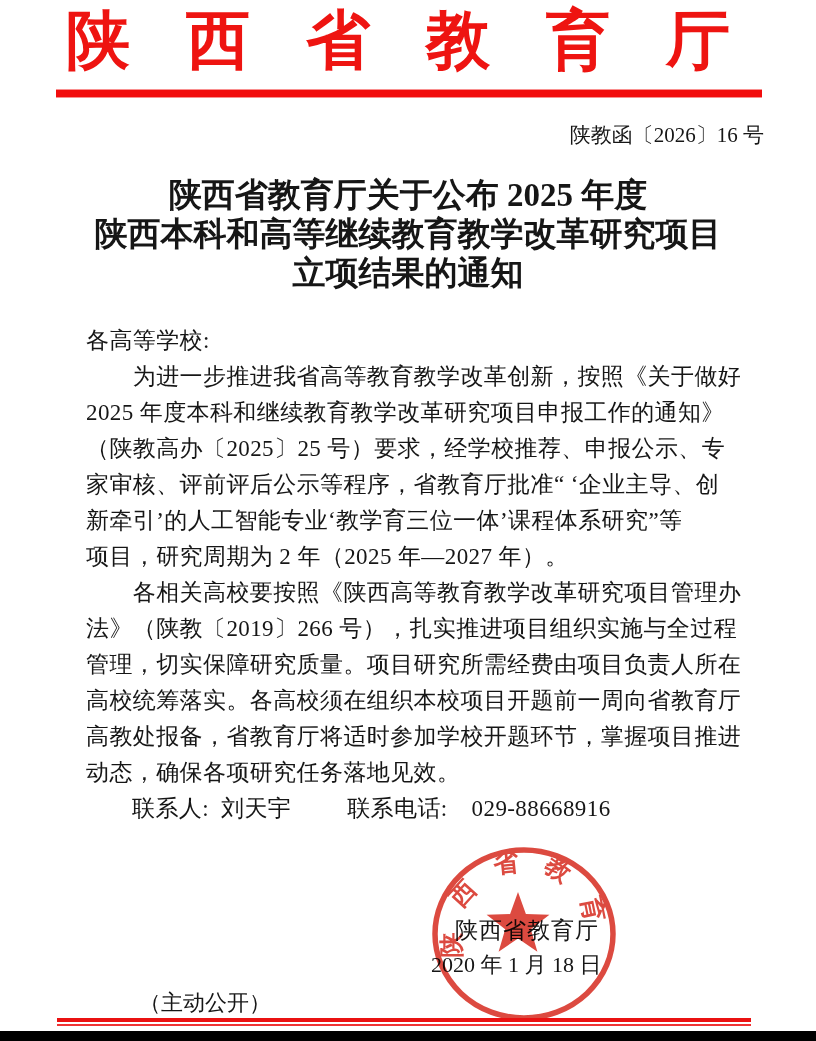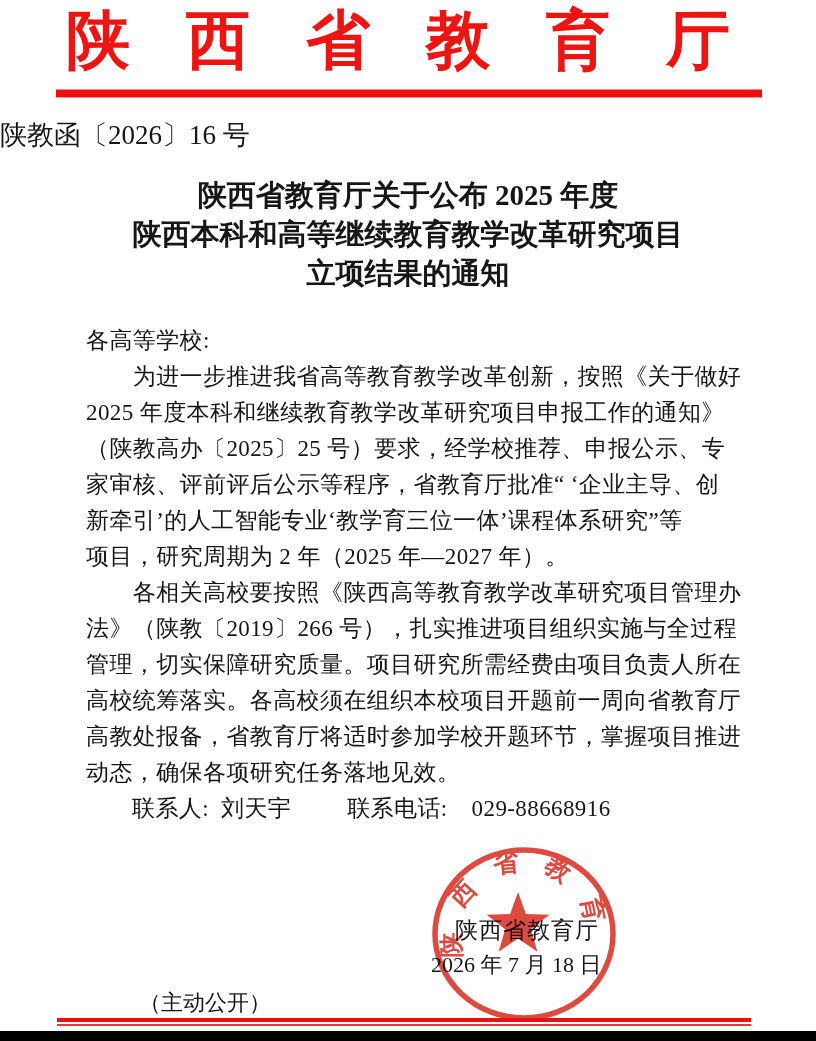"陕教函〔2026〕16 号" .doc-number { font-size: 27px -> 21px; text-align: none -> right }
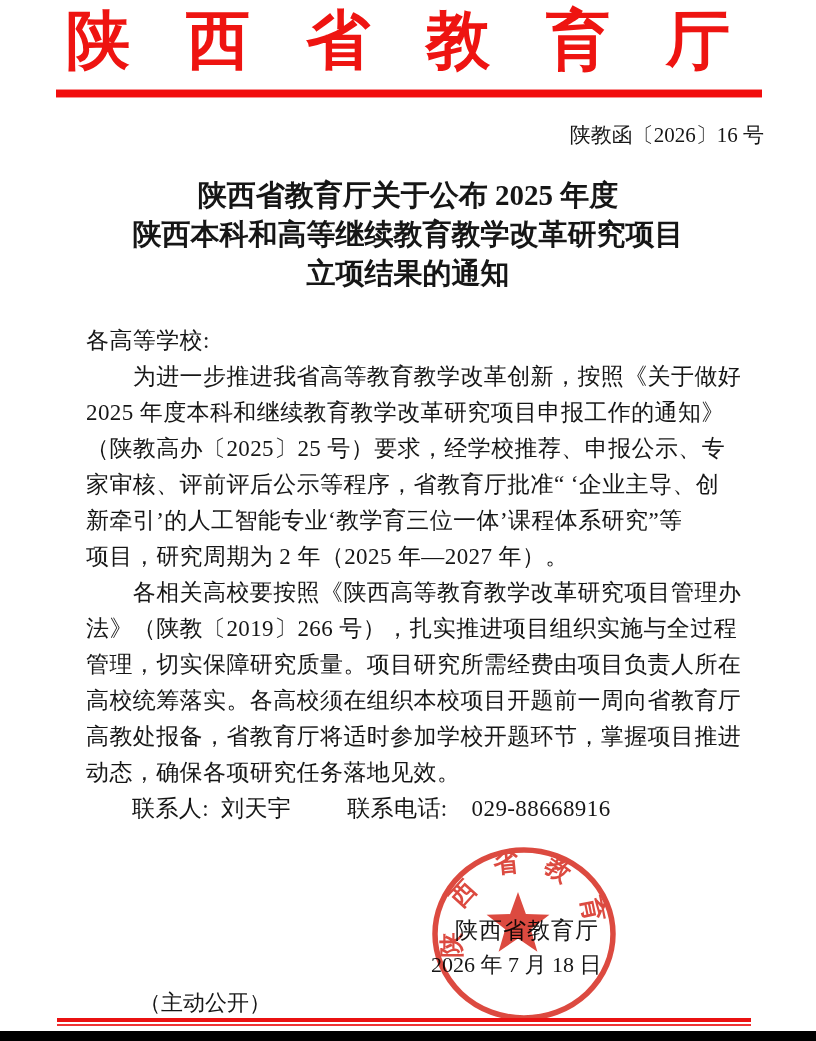"陕西省教育厅关于公布 2025 年度" .notice-title { font-size: 29px -> 33px }
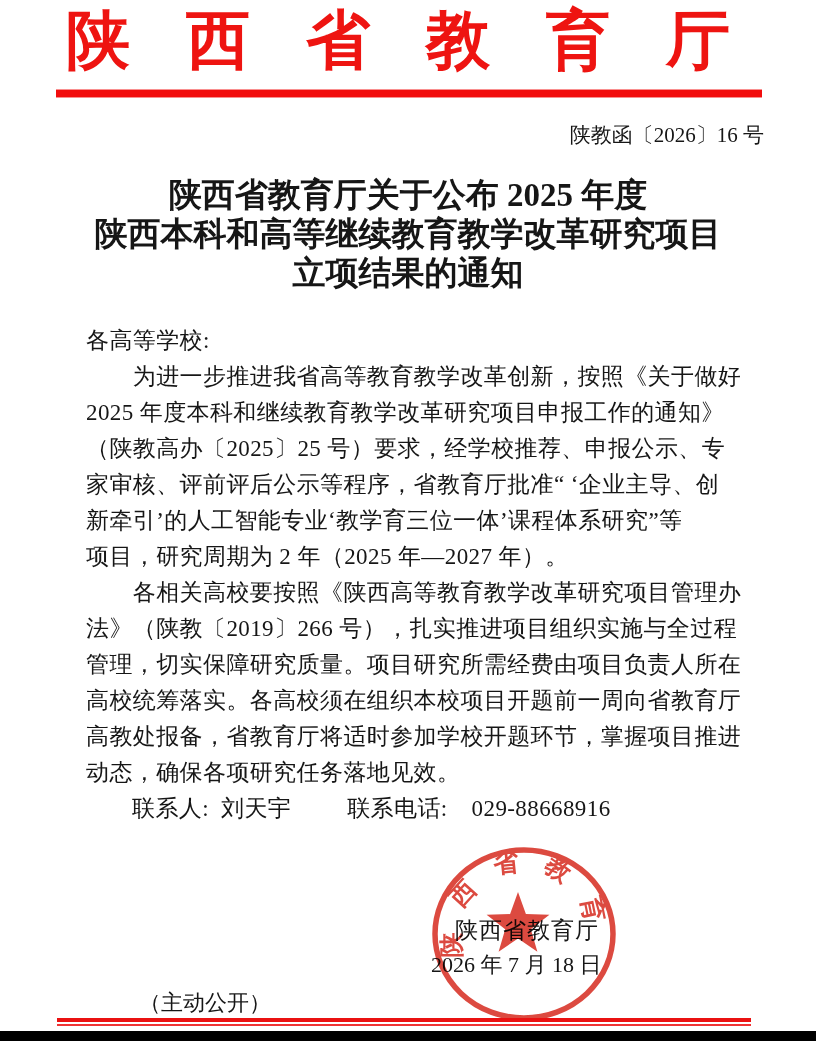"2026 年 7 月 18" div.signature-date { text: 2026 年 7 -> 2020 年 1 }
